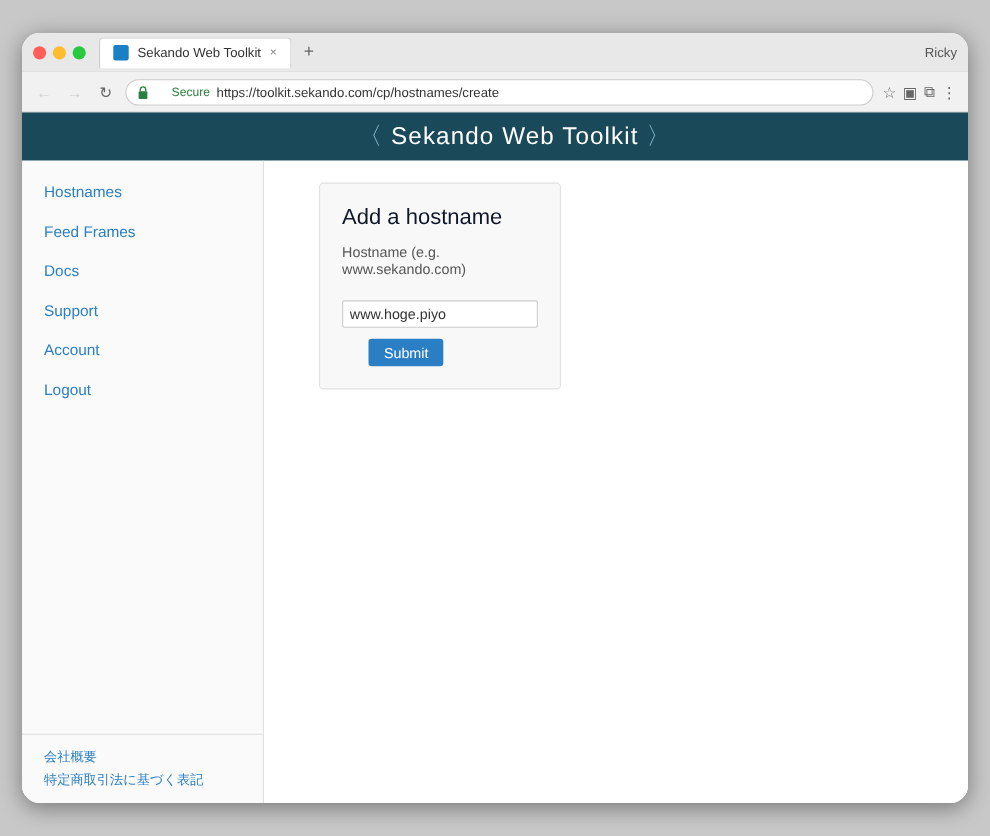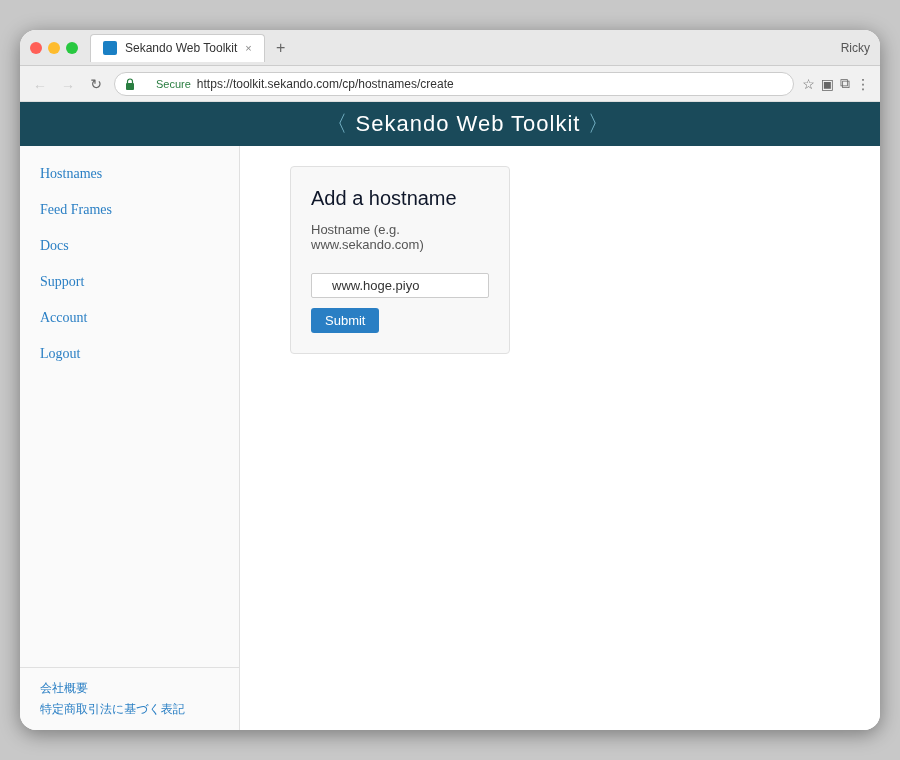"Hostnames" .sidebar { font-family: Liberation Serif, serif -> none }
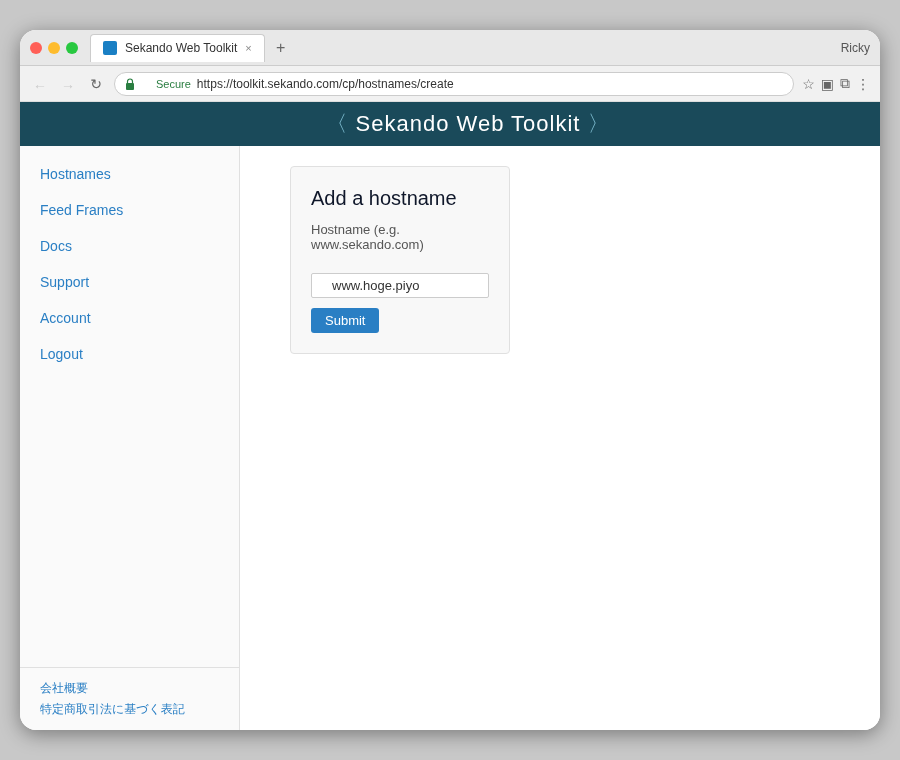"www.hoge.piyo" .form-input { padding: 4px 20px -> 4px 6px }
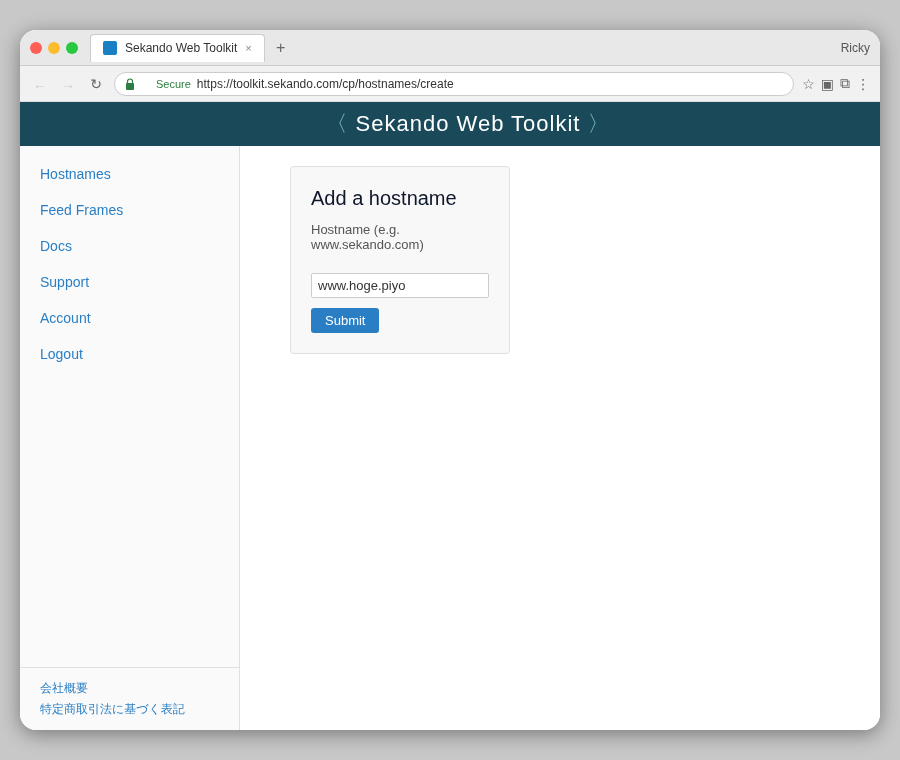"Submit" .form-submit { margin-left: none -> 24px }
